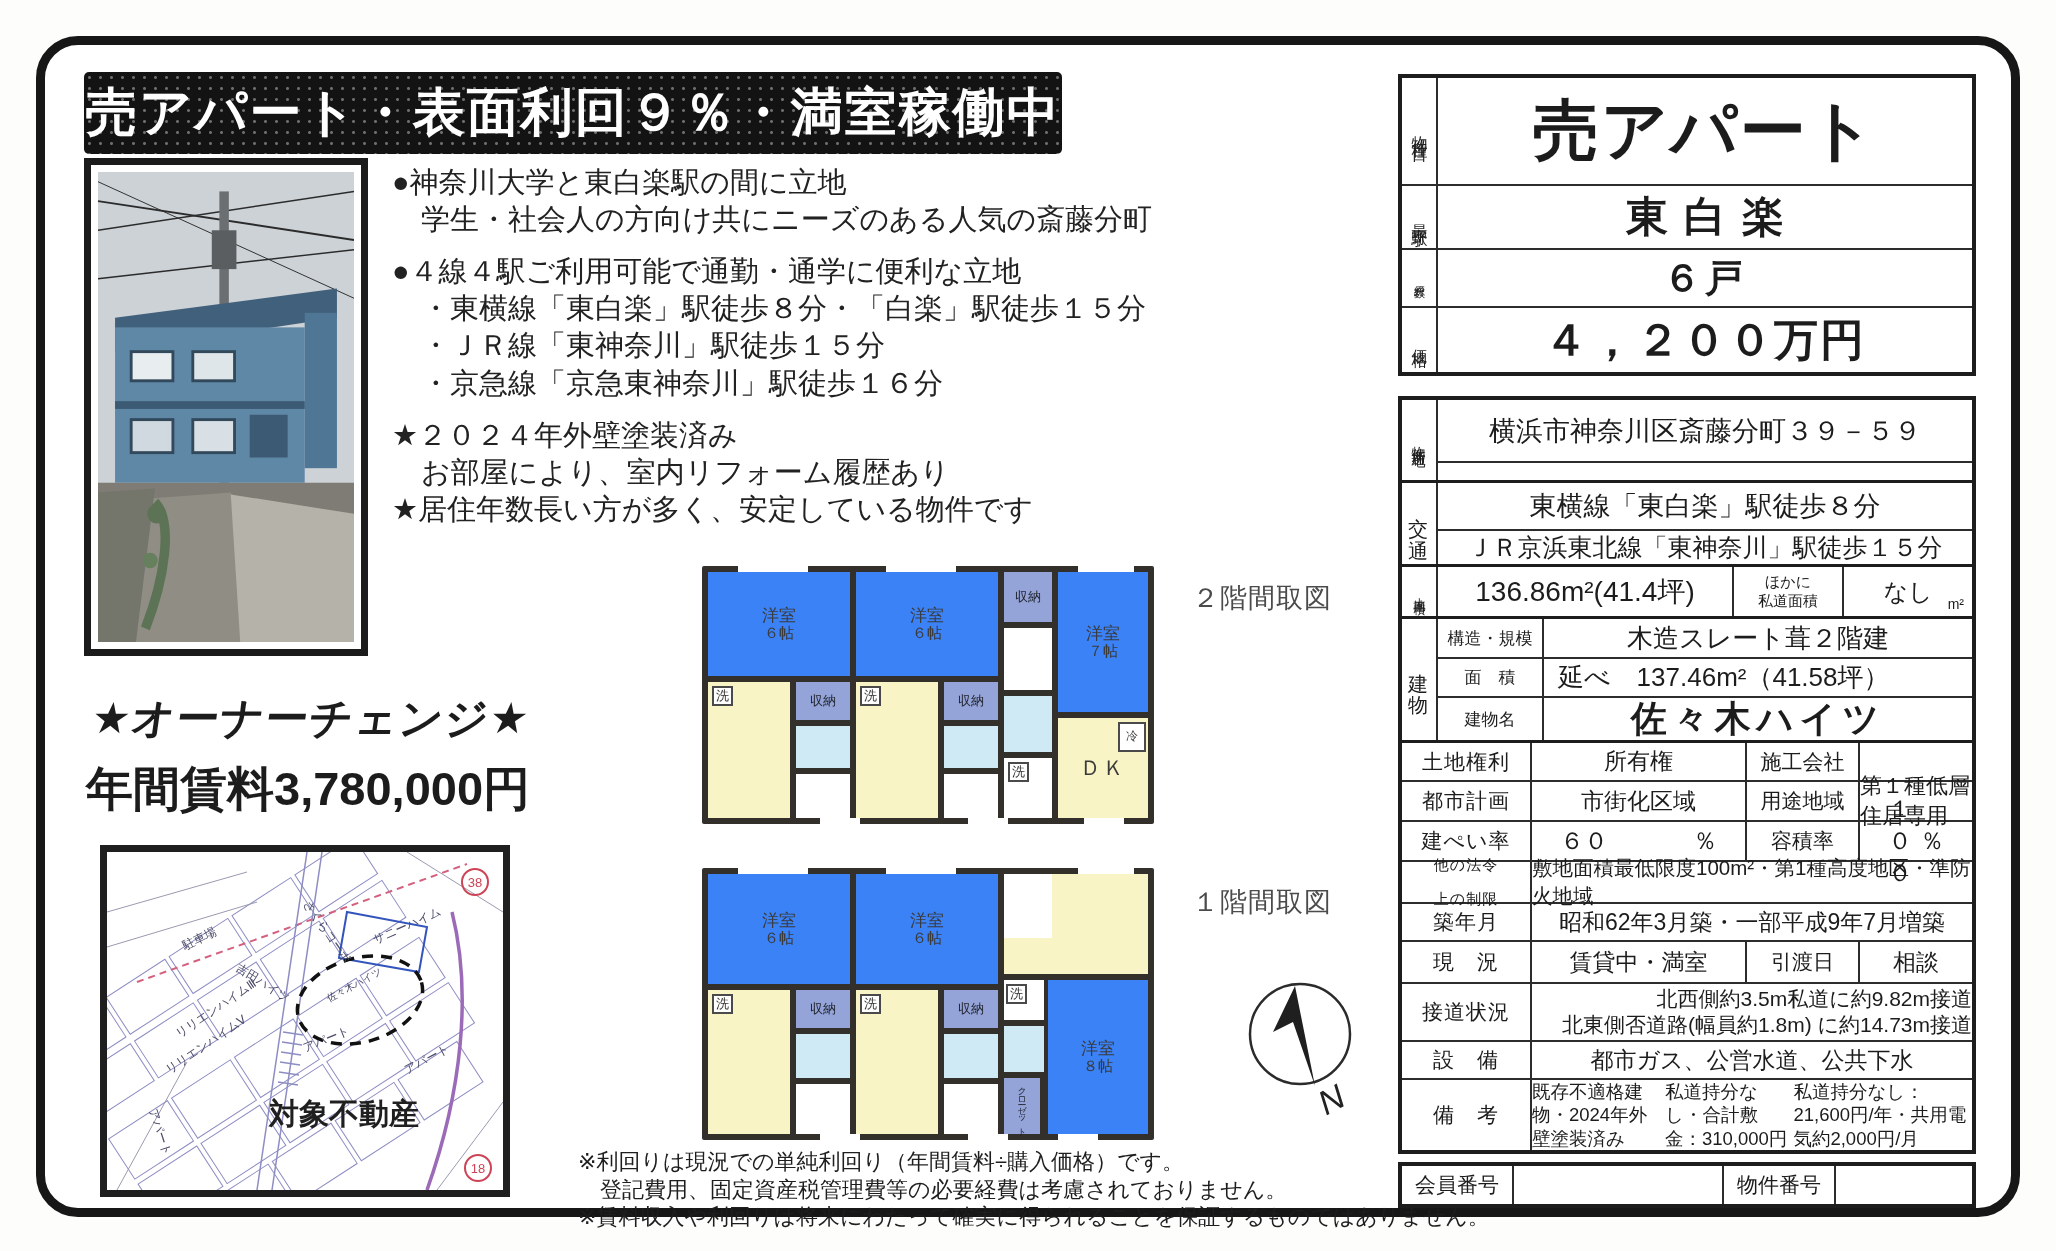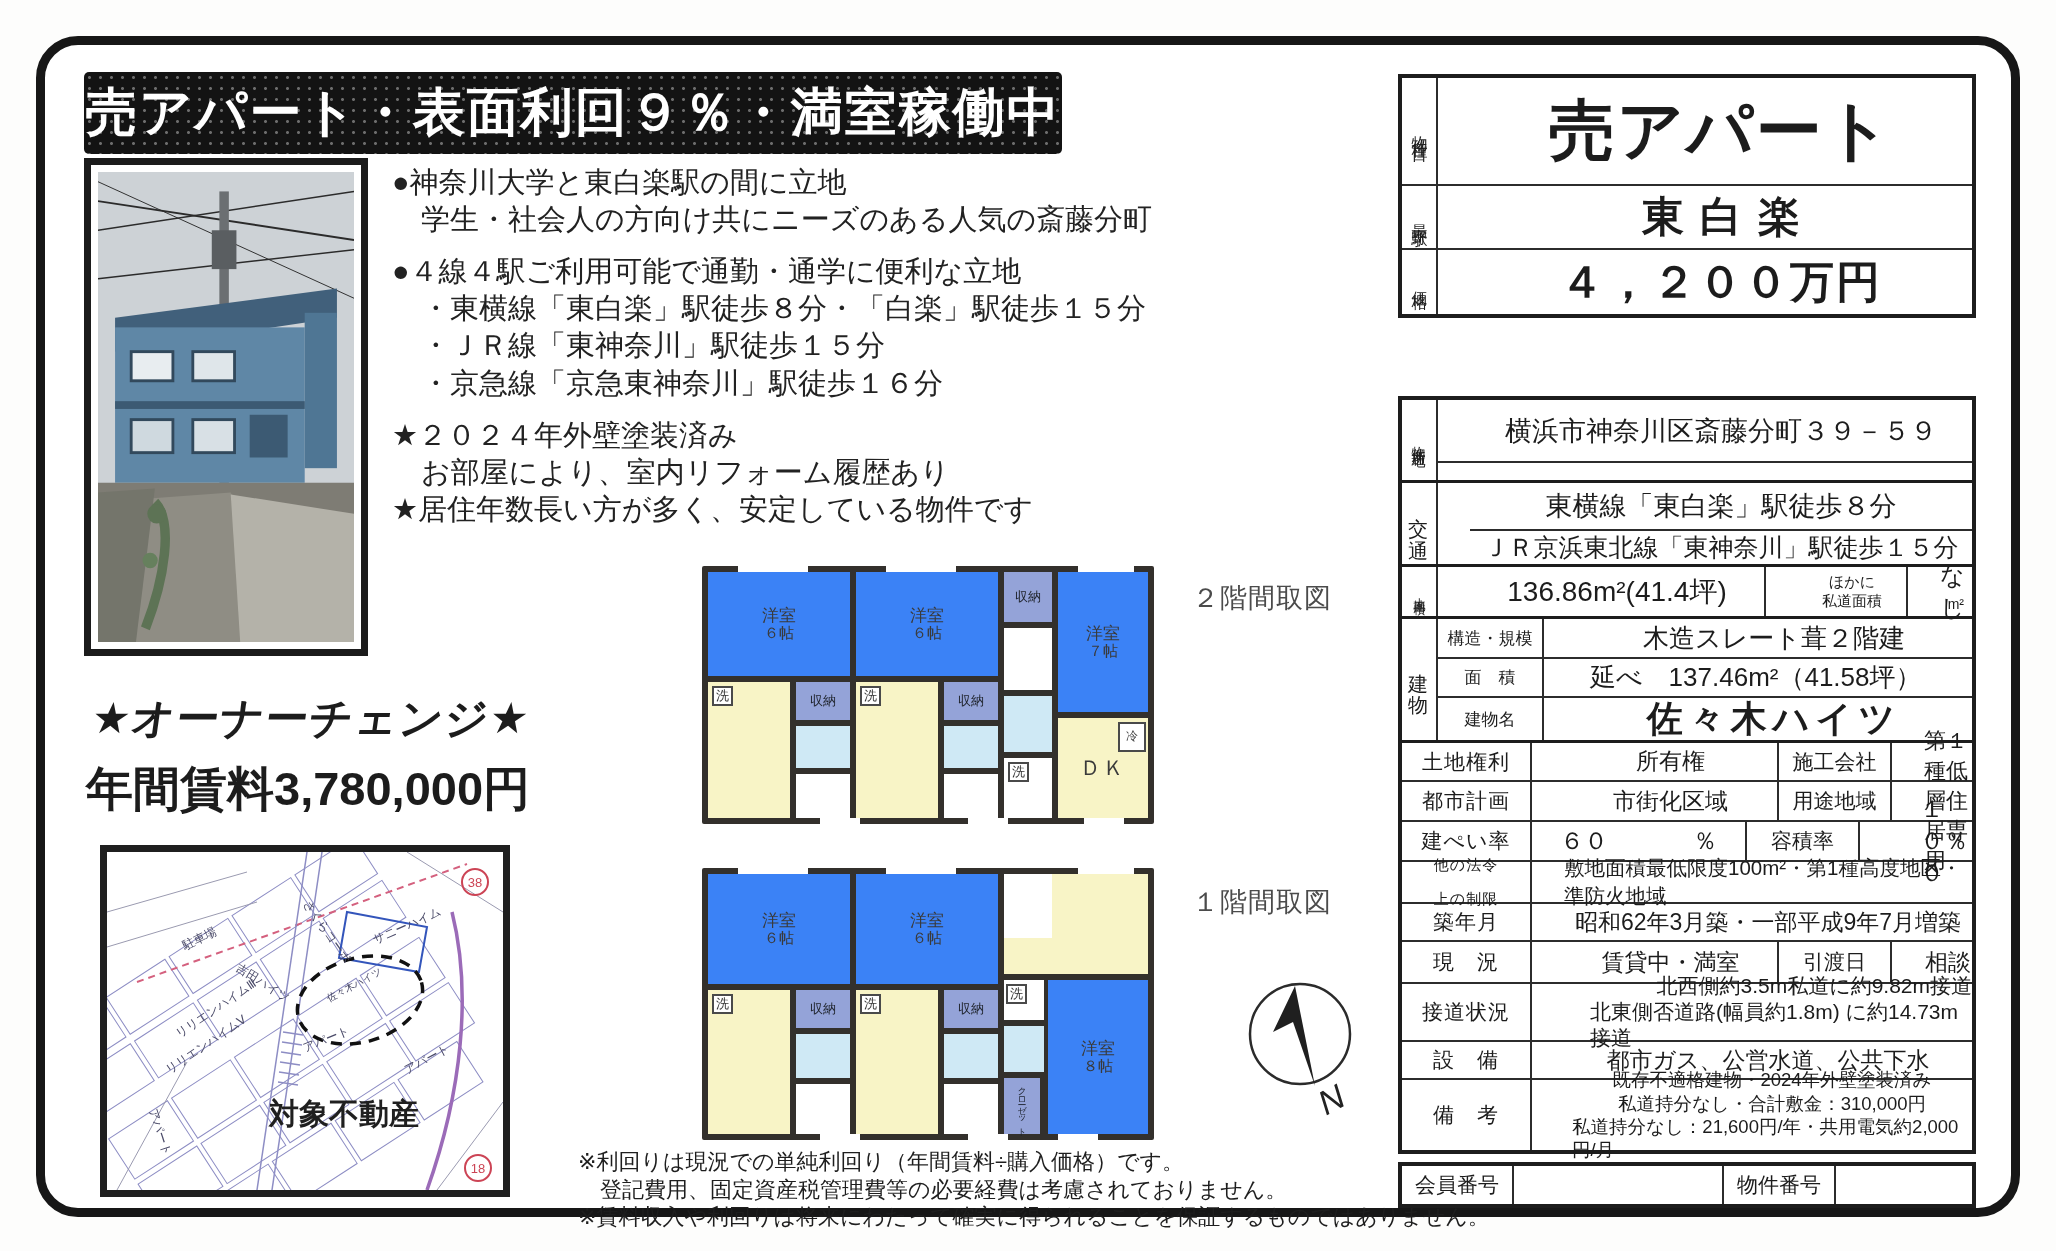"売アパート" .val { margin-left: 32px -> none }
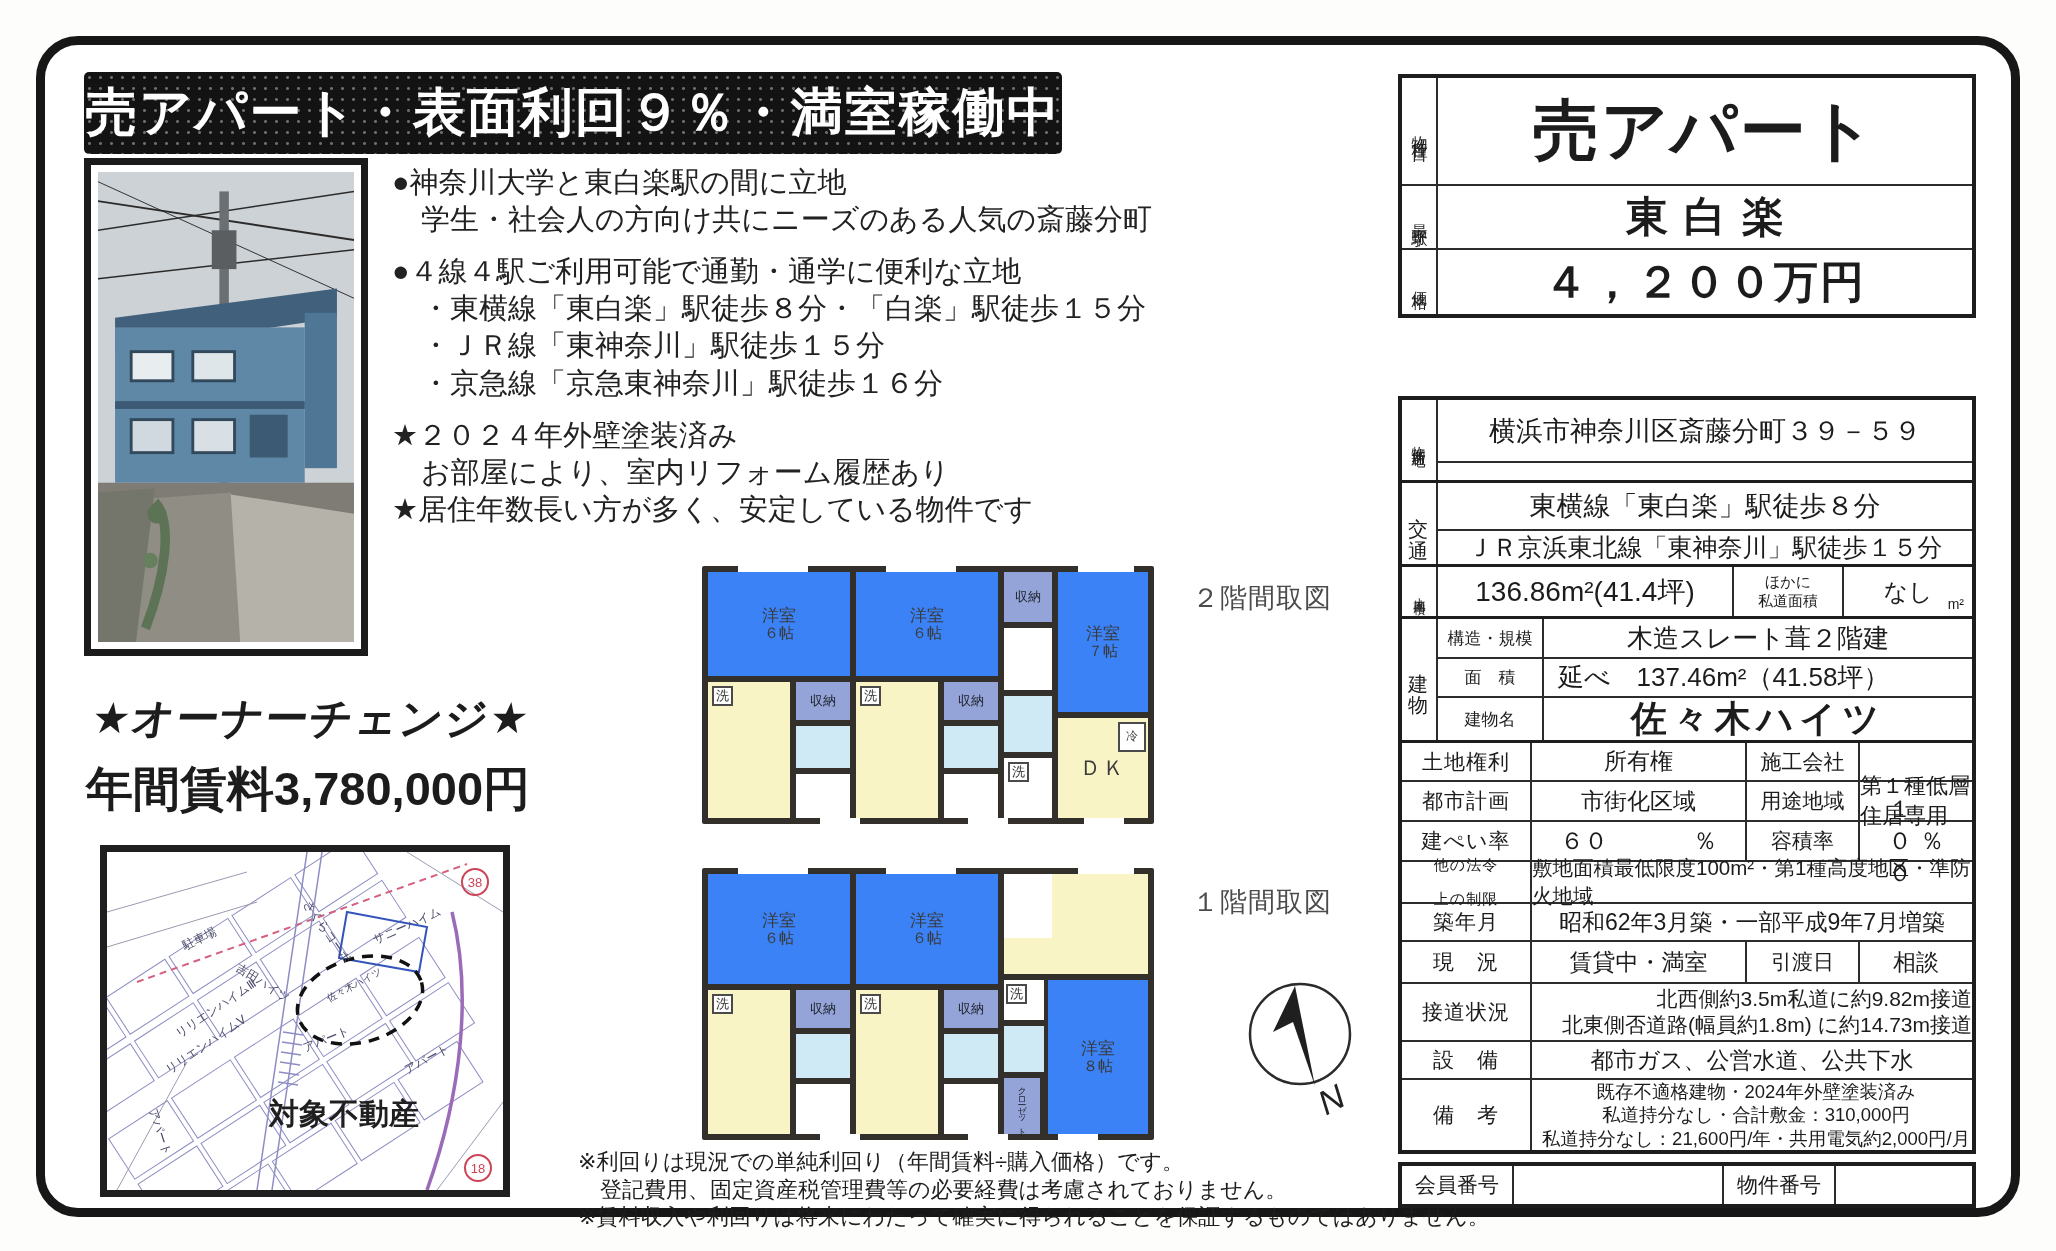"６戸" div.trow { html: none -> <div> <div>総戸数</div> <div>６戸</div> </div> }
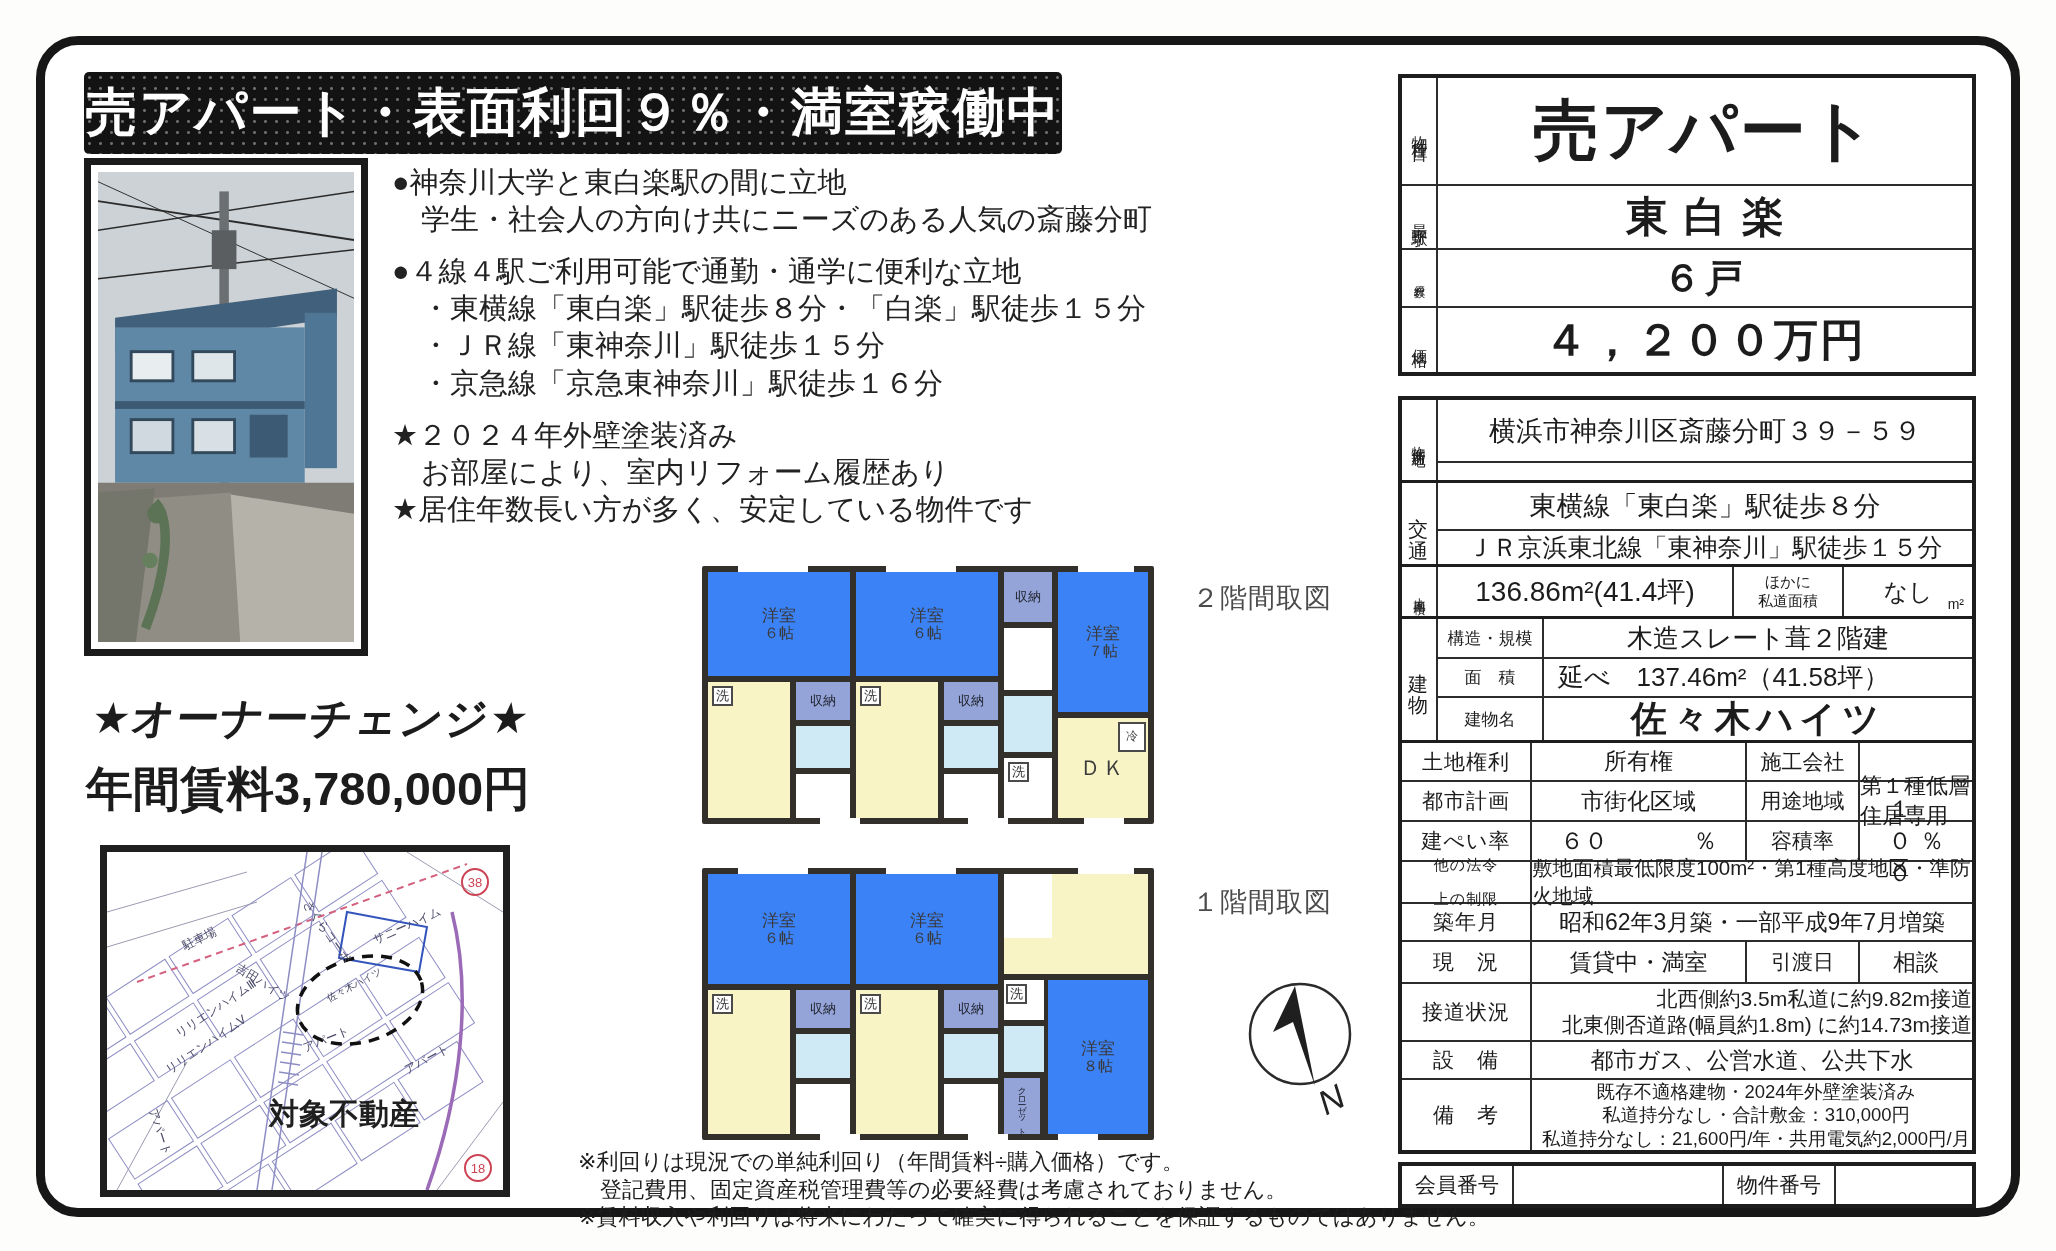"既存不適格建物・2024年外壁塗装済み" .t-rem .val { align-items: center -> flex-end; flex-direction: column -> row; padding-left: 8px -> none }
